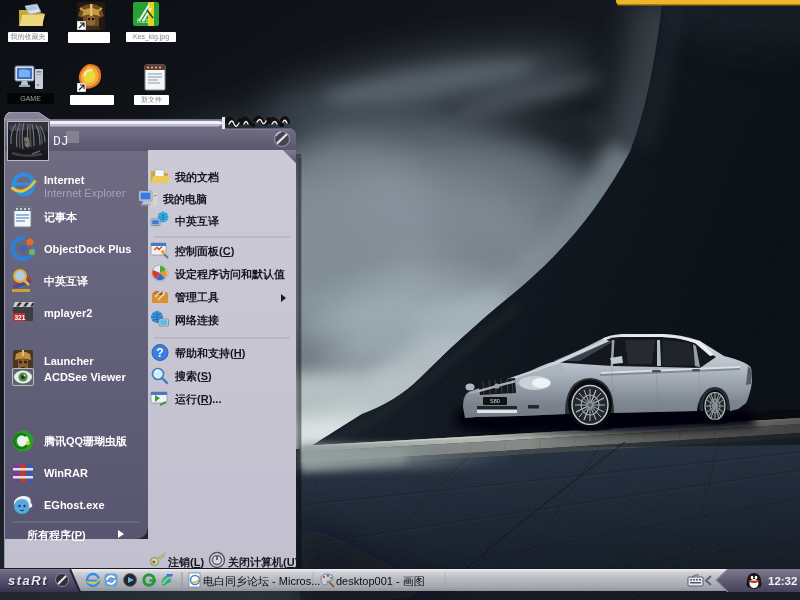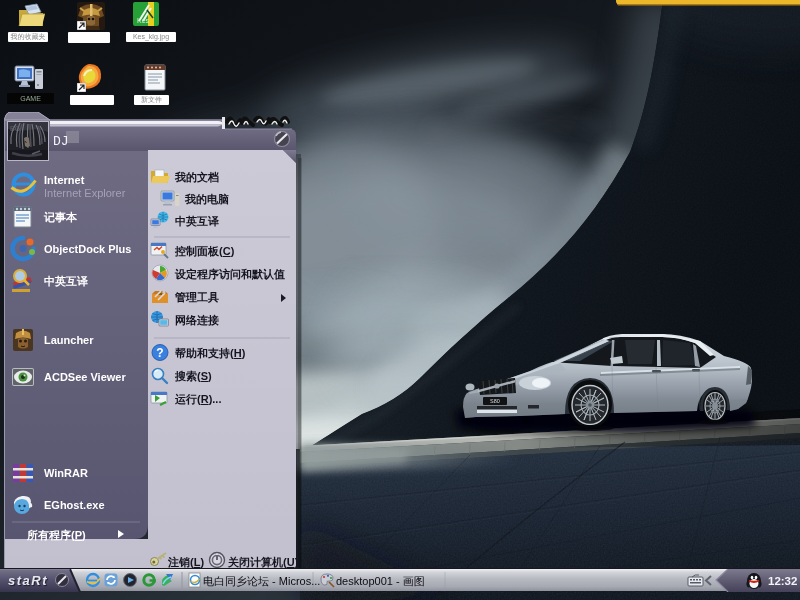"我的电脑" div.mi { left: 156px -> 134px }
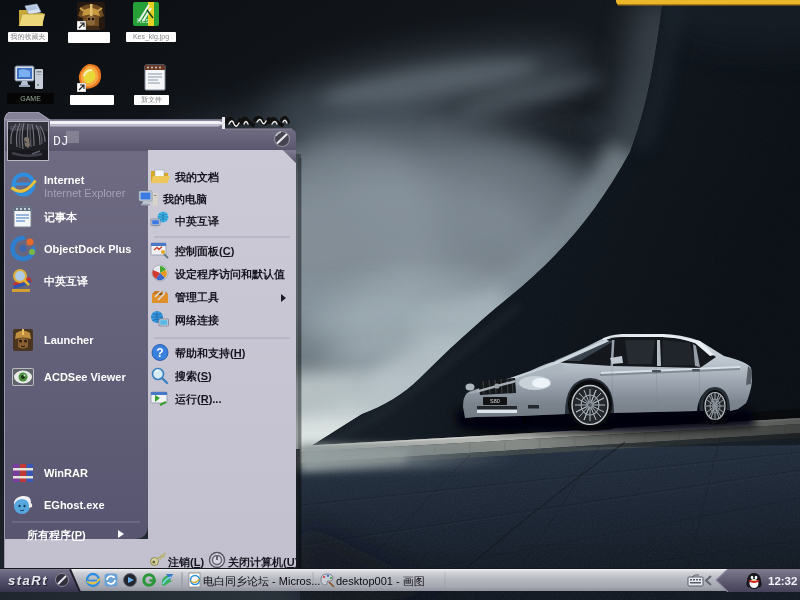"mplayer2" div.mi { html: none -> <div> <svg> <rect></rect> <path></path> <g> <path></path> <path></path> <path></path> </g> <rect></rect> <text>321</text> </svg> <span>mplayer2</span> </div> }
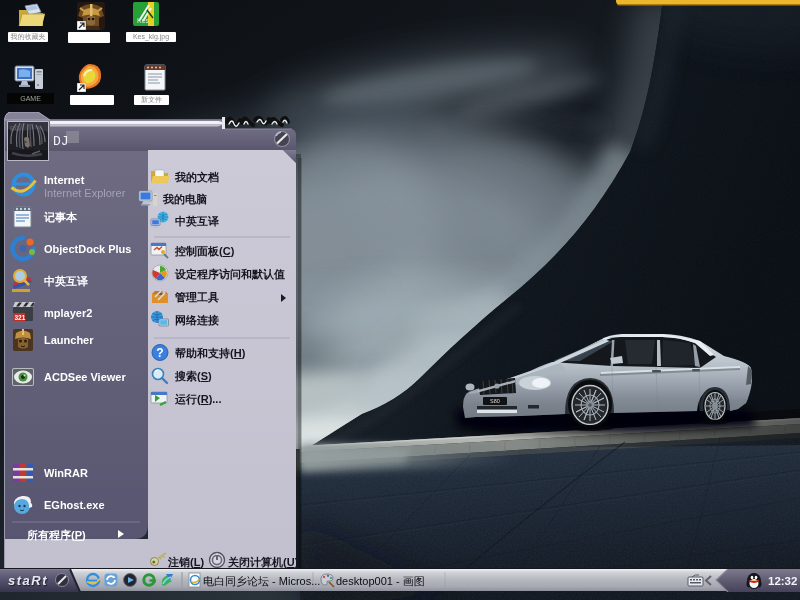"Launcher" div.mi { top: 215px -> 236px }
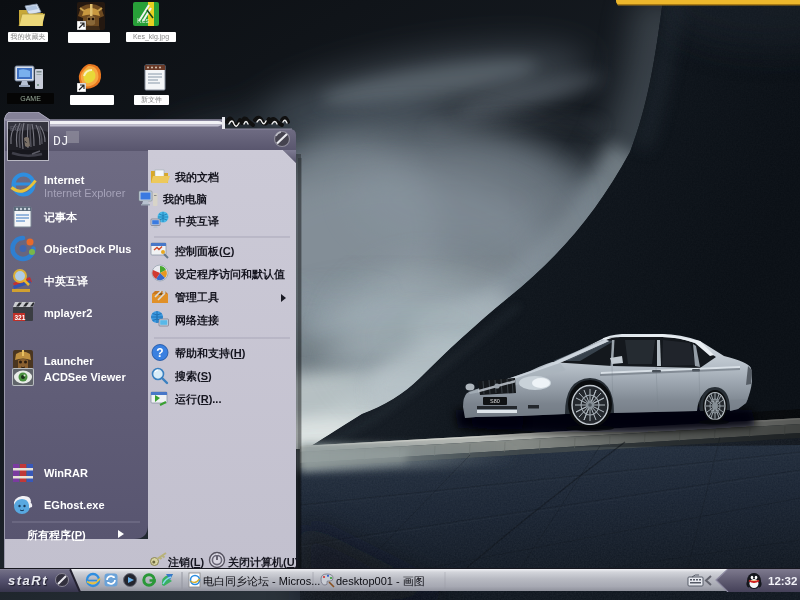"腾讯QQ珊瑚虫版" div.mi { html: none -> <div> <svg> <circle></circle> <circle></circle> <path></path> <circle></circle> </svg> <span>腾讯QQ珊瑚虫版</span> </div> }
